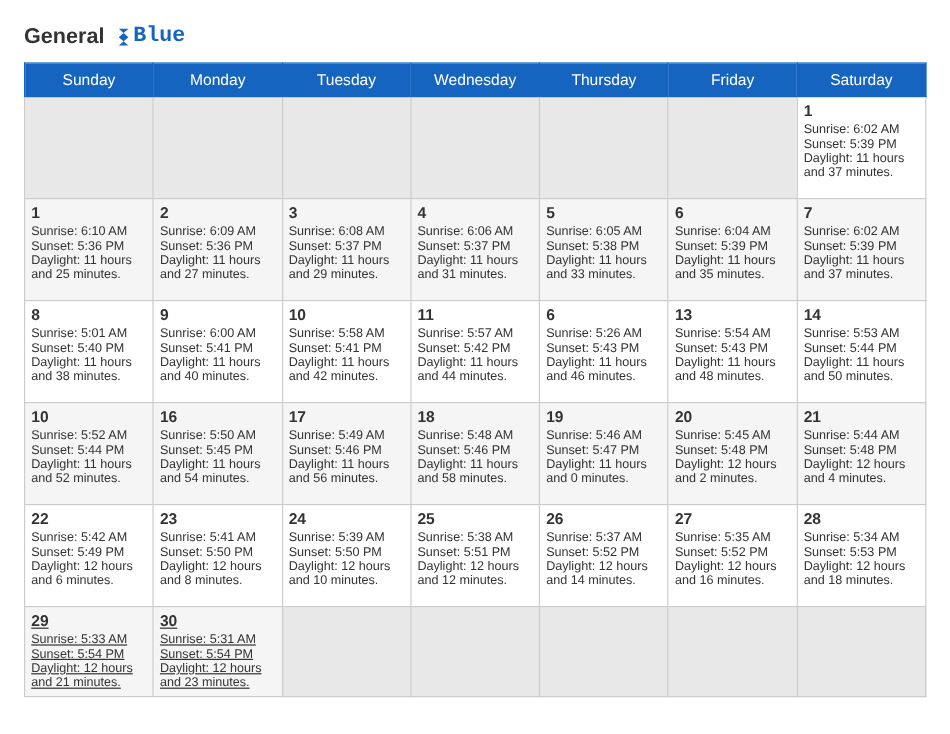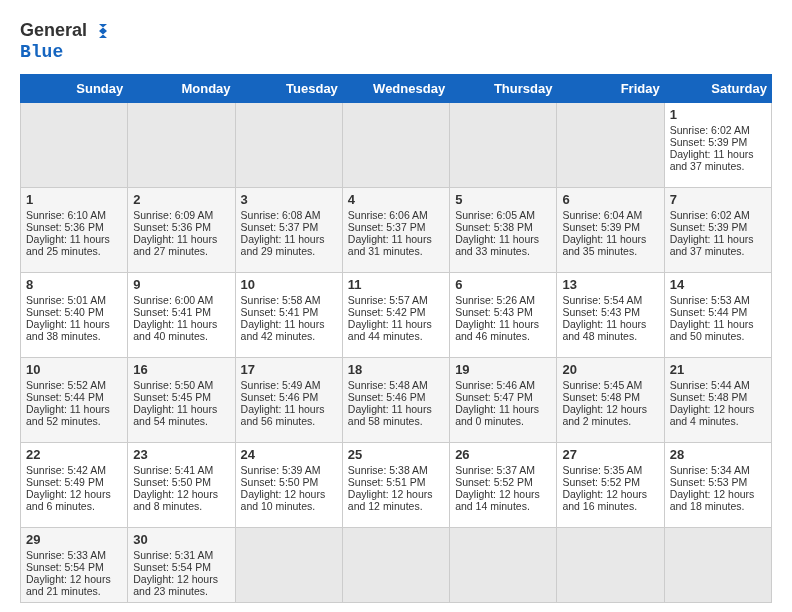"General" div { flex-direction: column -> row }
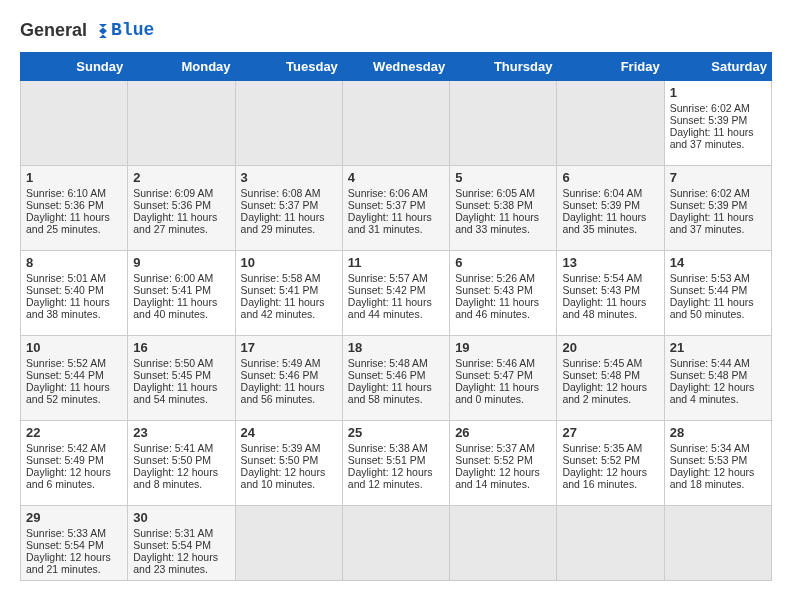"Sunday" thead th { font-weight: bold -> normal; text-align: right -> center }
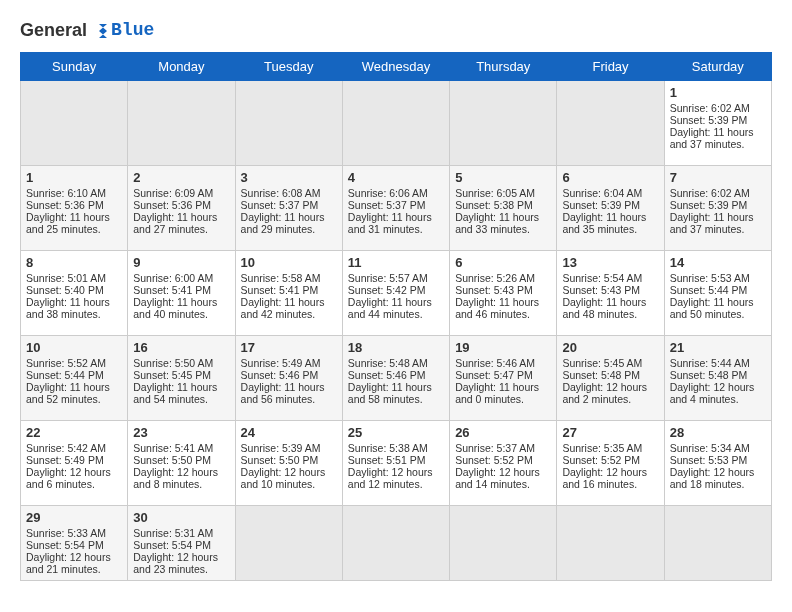"29" .last-row td { text-decoration: none -> underline }
